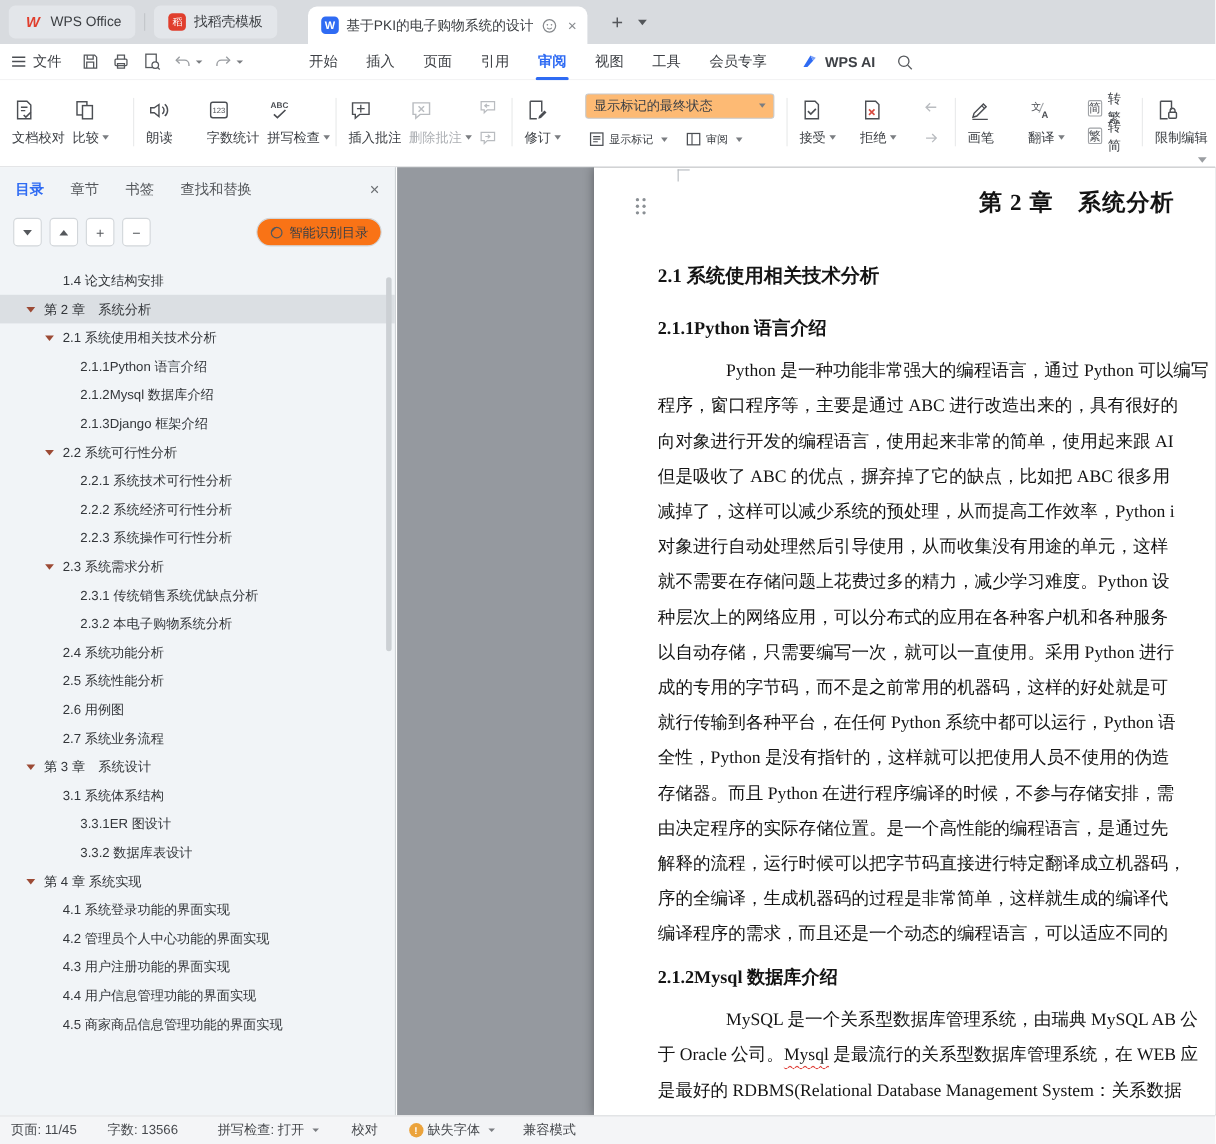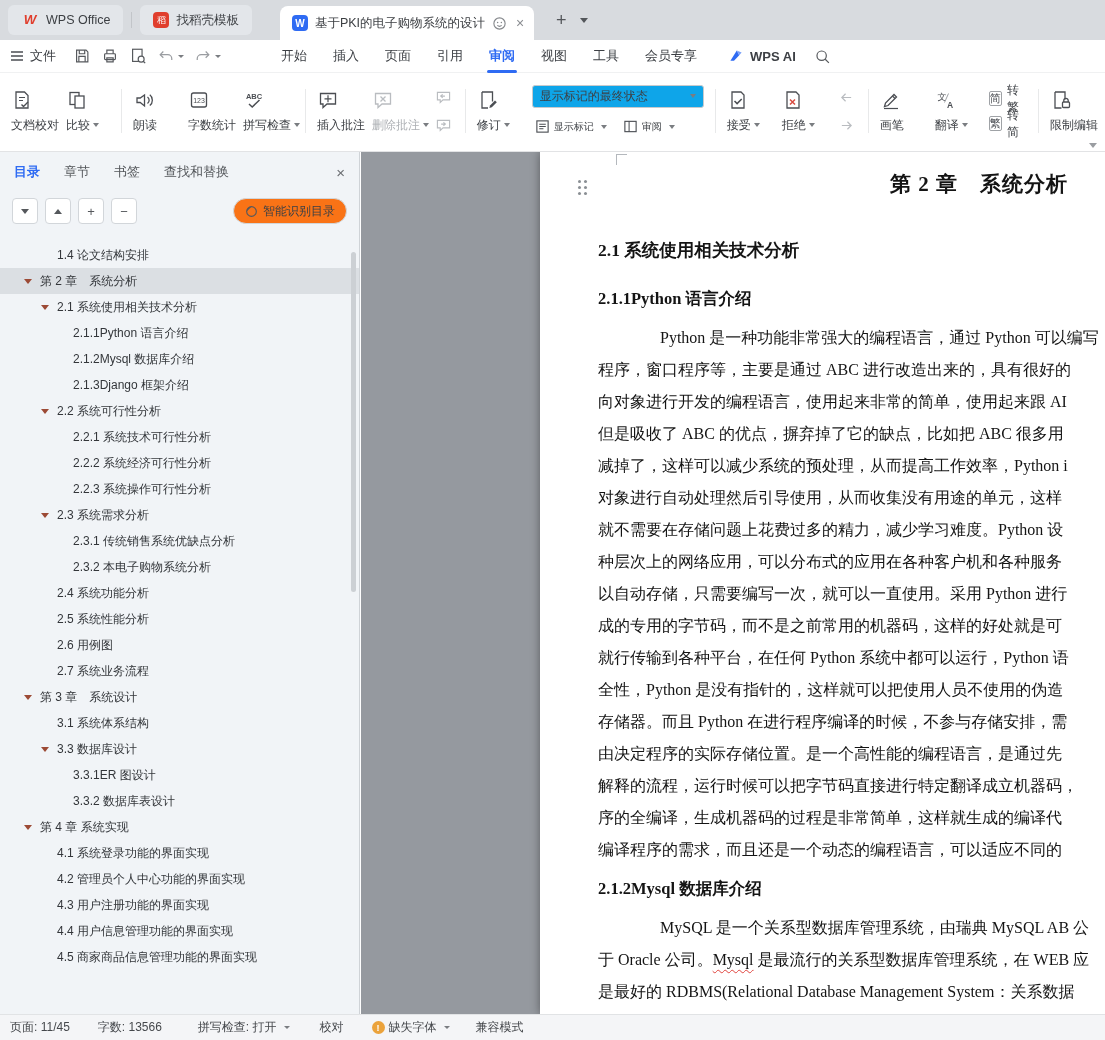"显示标记的最终状态" .combo { background: #0ea5e9 -> #fdba74 }
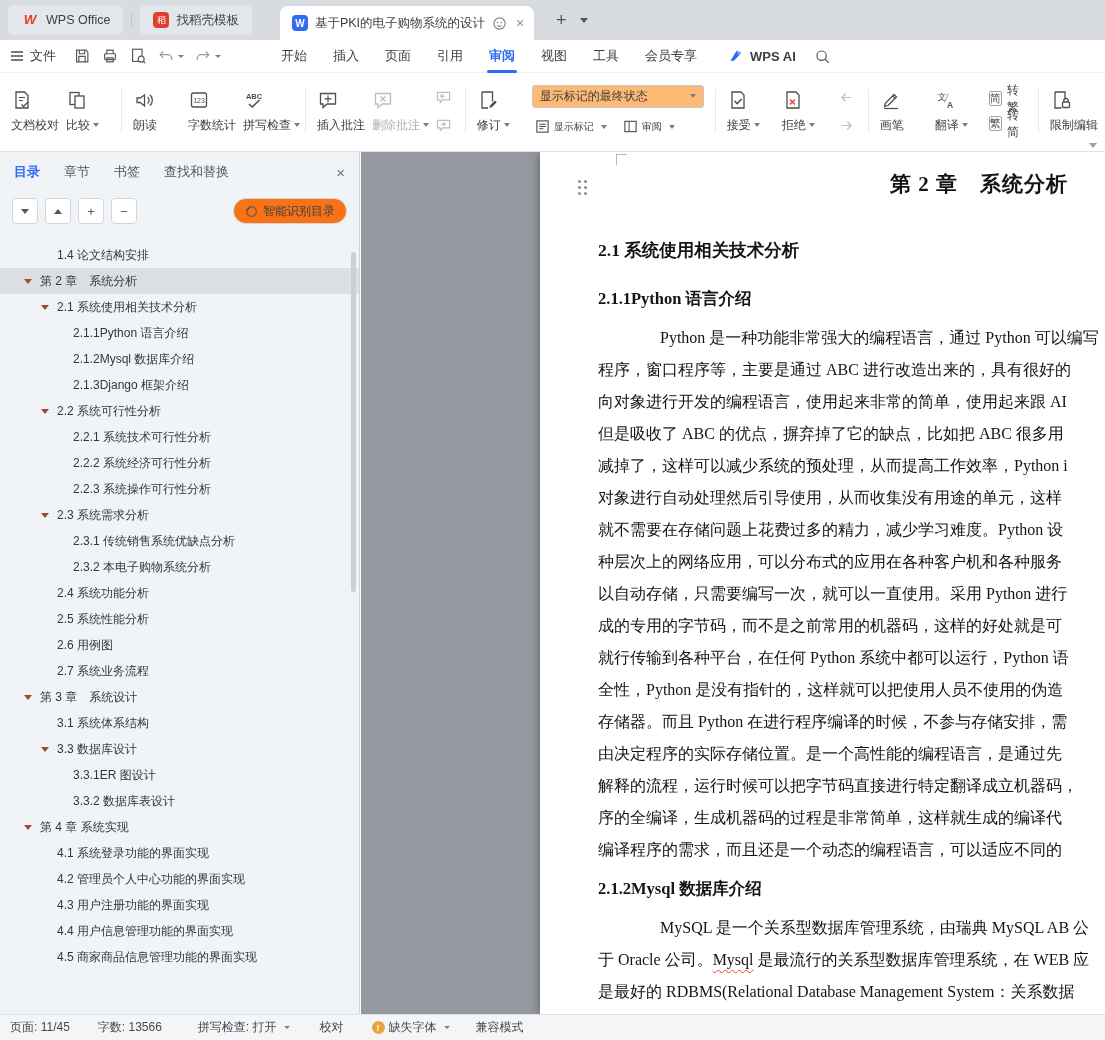"3.3 数据库设计" div.toc-row { html: <div> <span></span> <span>3.3 数据库设计</span> </div> -> none }
